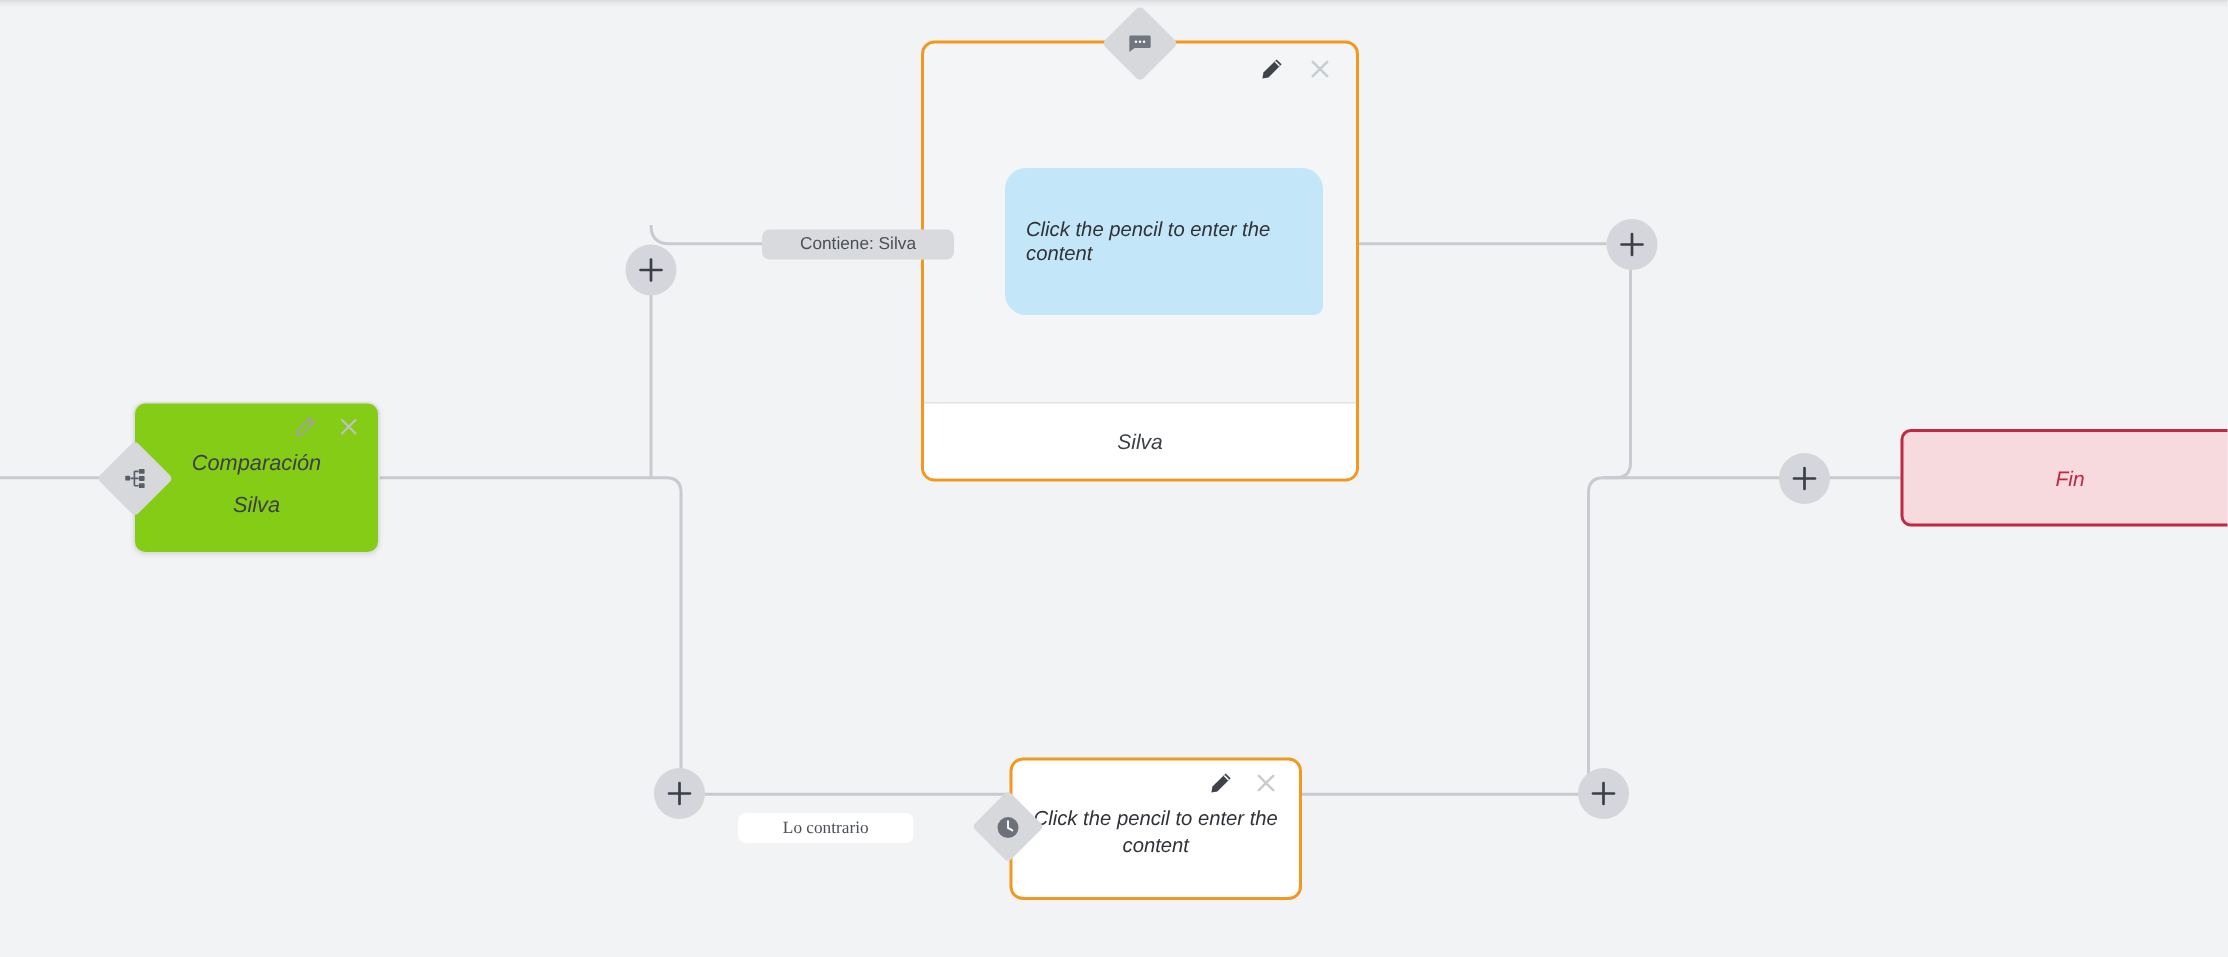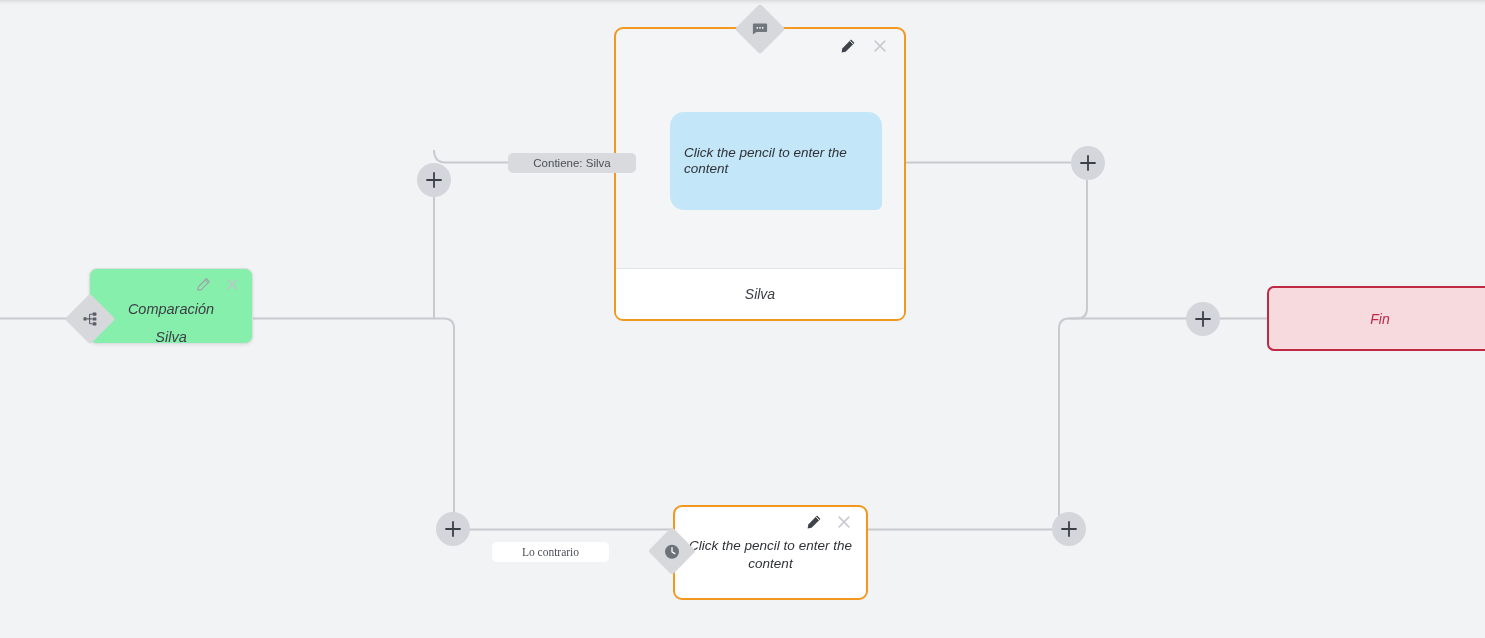"Comparación" #node-comparacion { background: #86efac -> #84cc16; height: 76px -> 101px }
